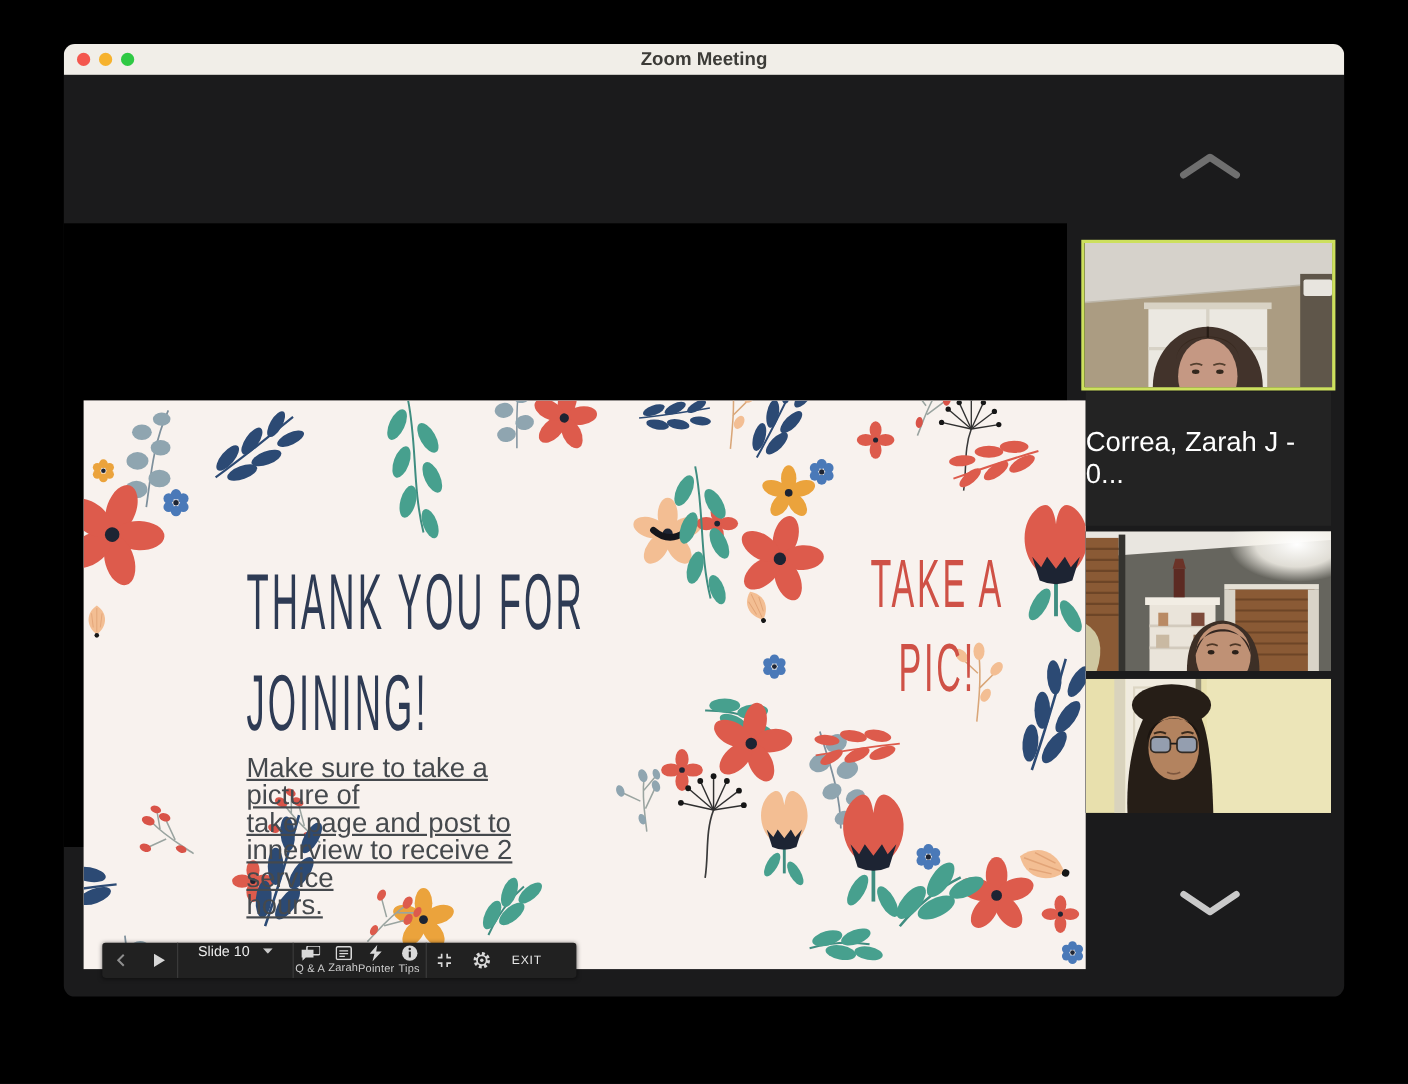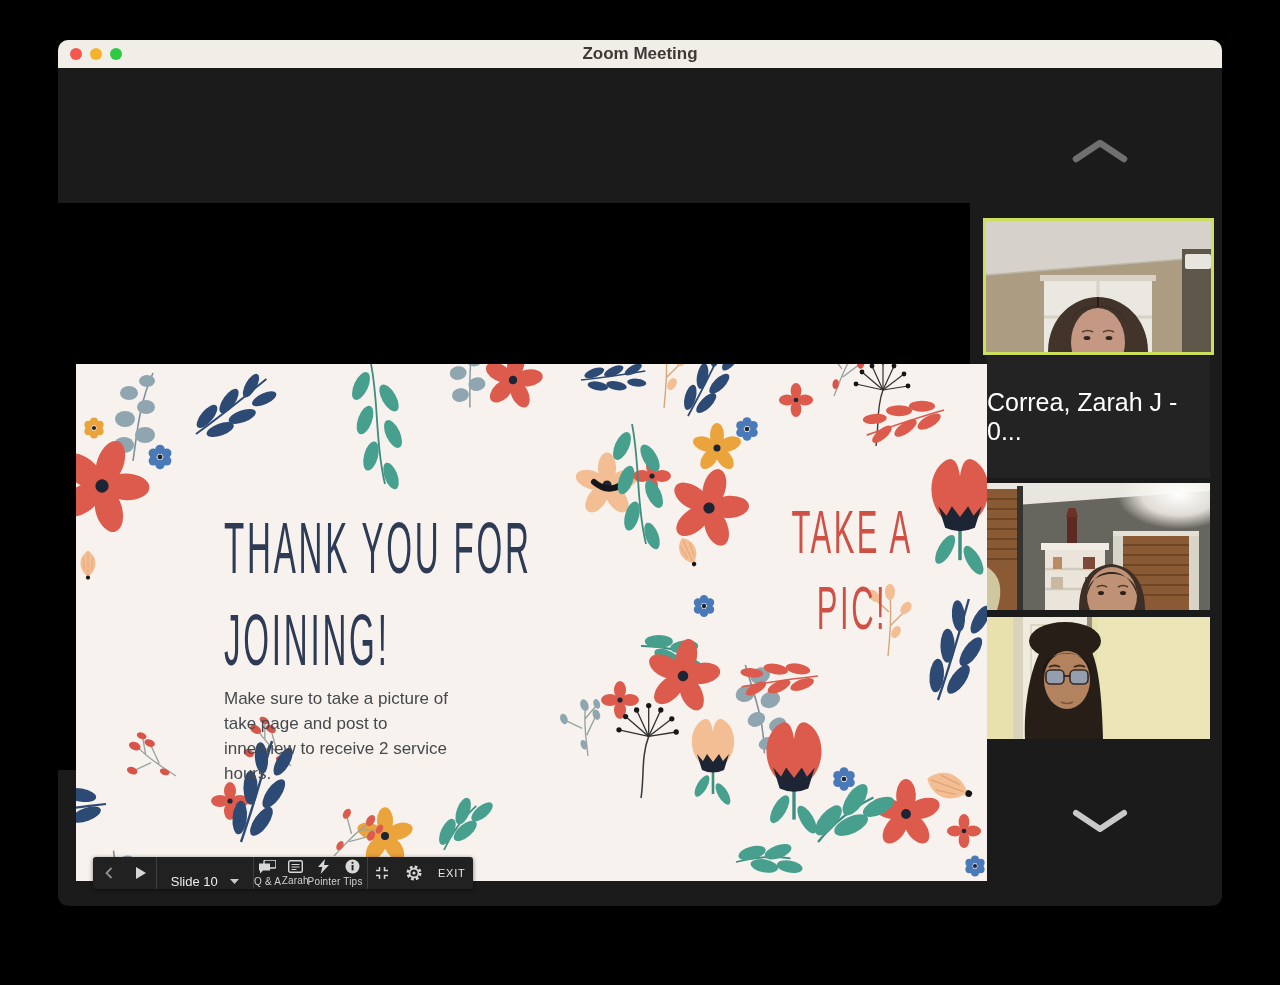"Make sure to take a" .slide-body { font-size: 17px -> 25px; text-decoration: none -> underline }
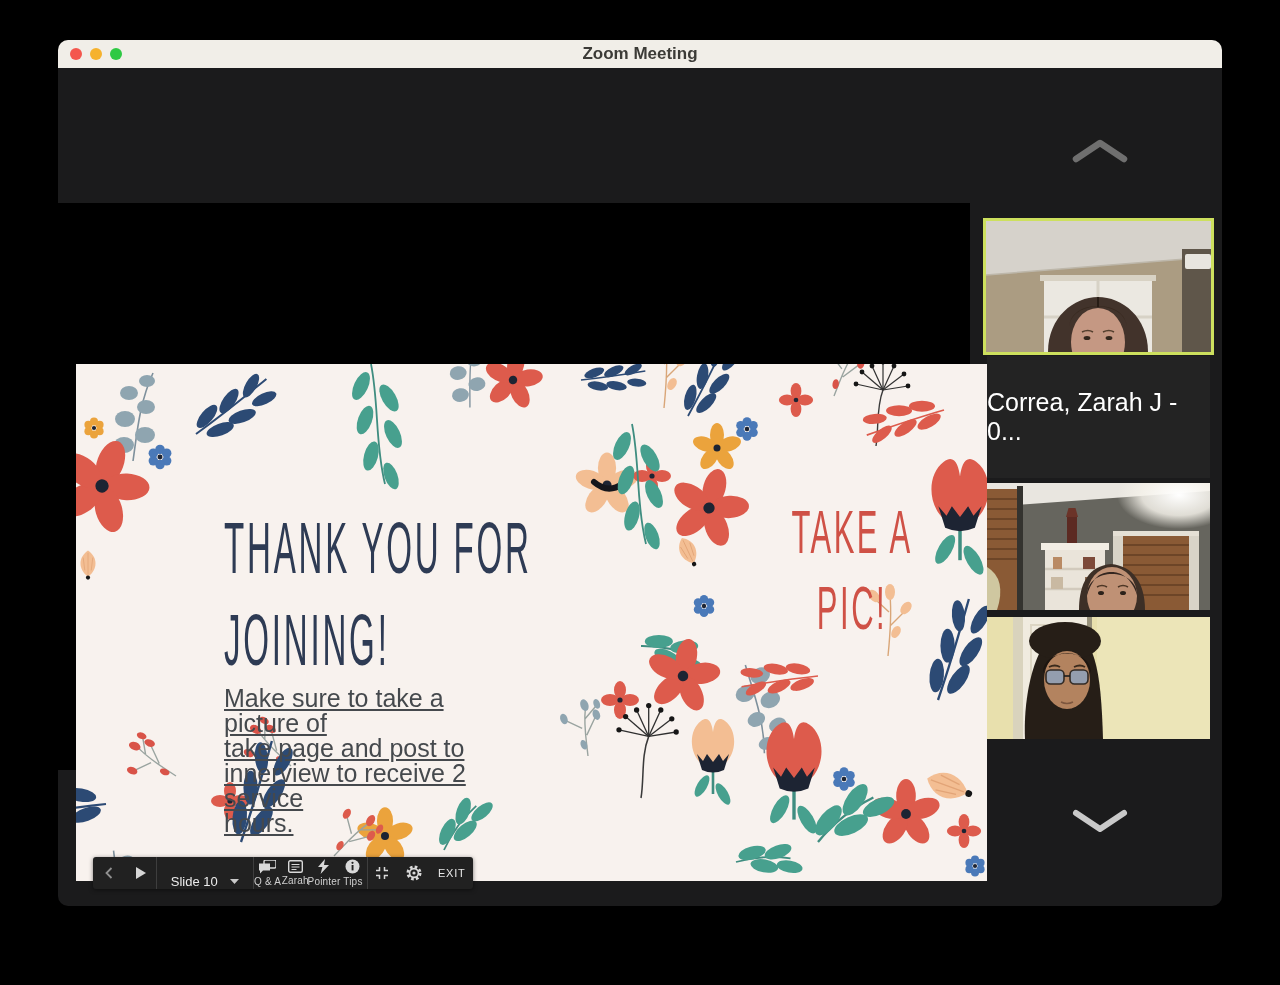"Slide 10" .ptoolbar { align-items: flex-end -> flex-start; width: 380px -> 431px }
